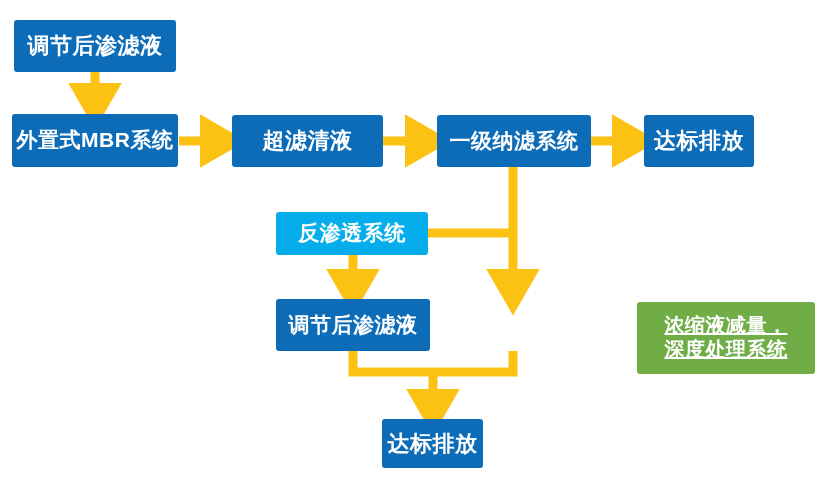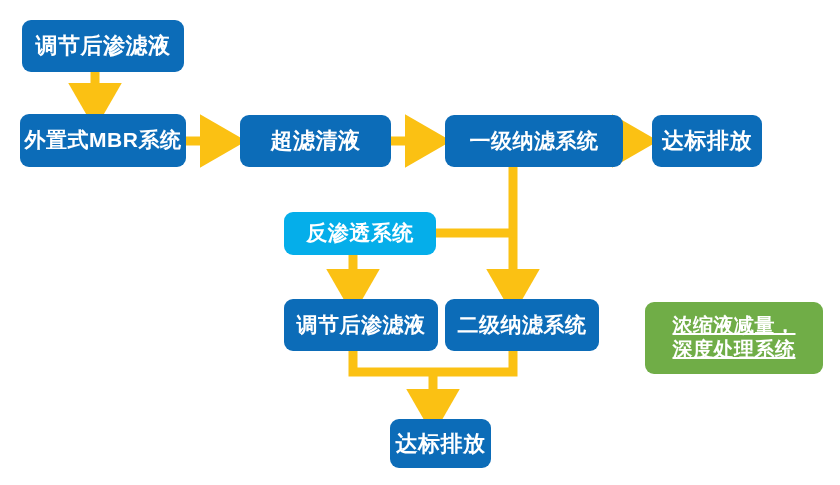"调节后渗滤液" .node { border-radius: 9px -> 3px; margin-left: 8px -> none }
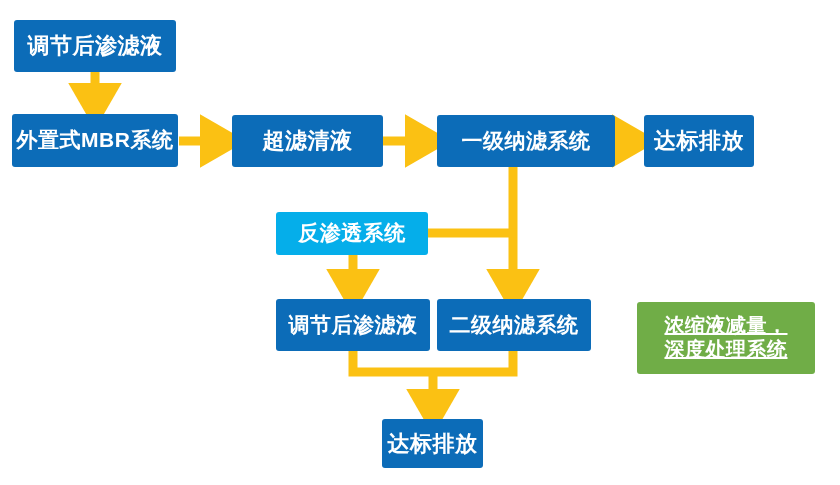"一级纳滤系统" div.node { width: 178px -> 154px }
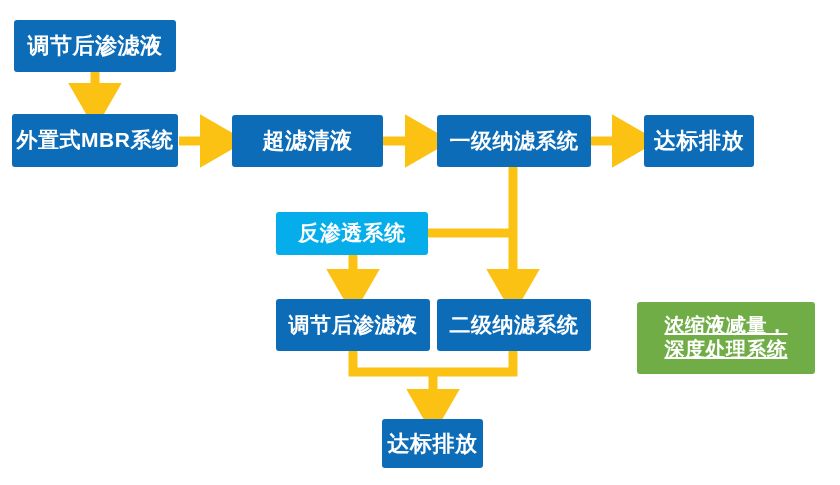"二级纳滤系统" div.node { html: <div> <span>二级纳滤系统</span> </div> -> none }
